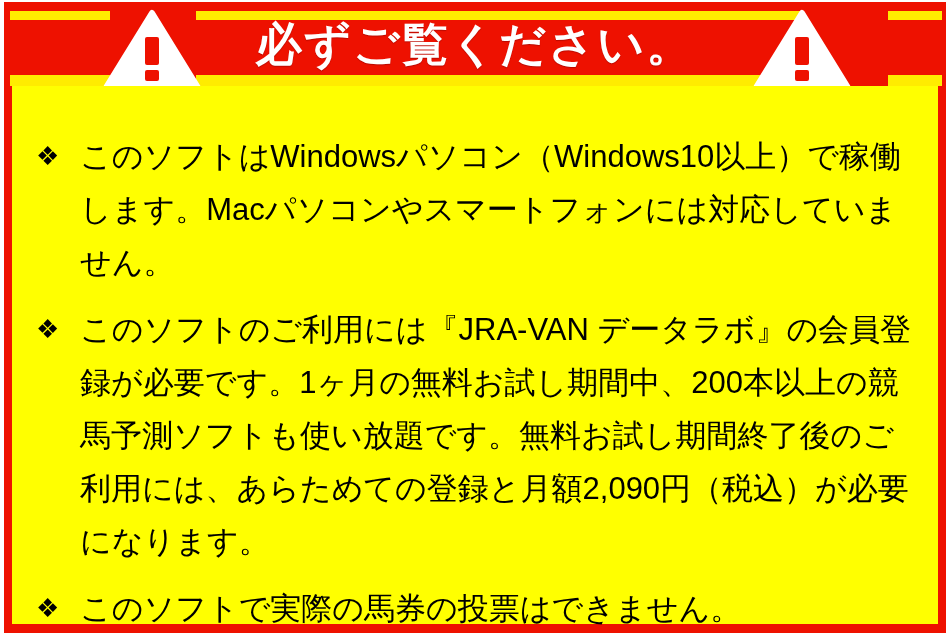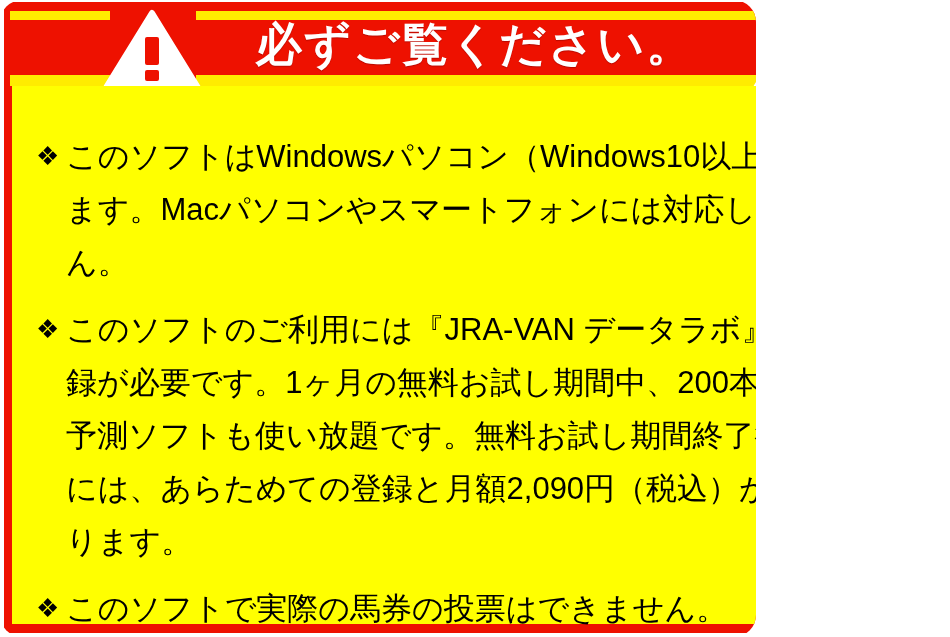"必ずご覧ください。" #screen { border-radius: 22px -> none; width: 756px -> 950px }
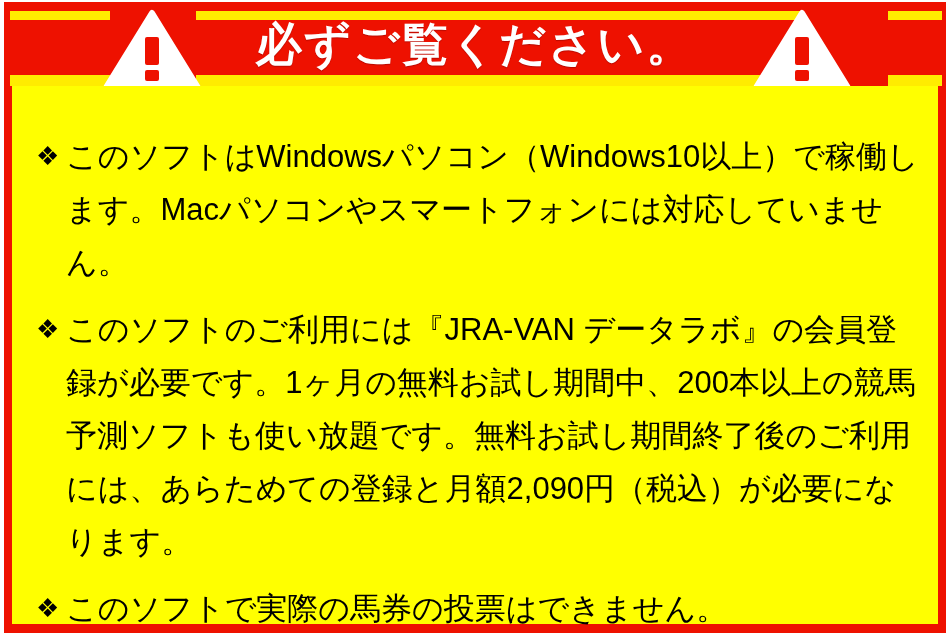"このソフトはWindowsパソコン（Windows10以上）で稼働します。Mac" .bullet-text { margin-left: none -> 14px }
